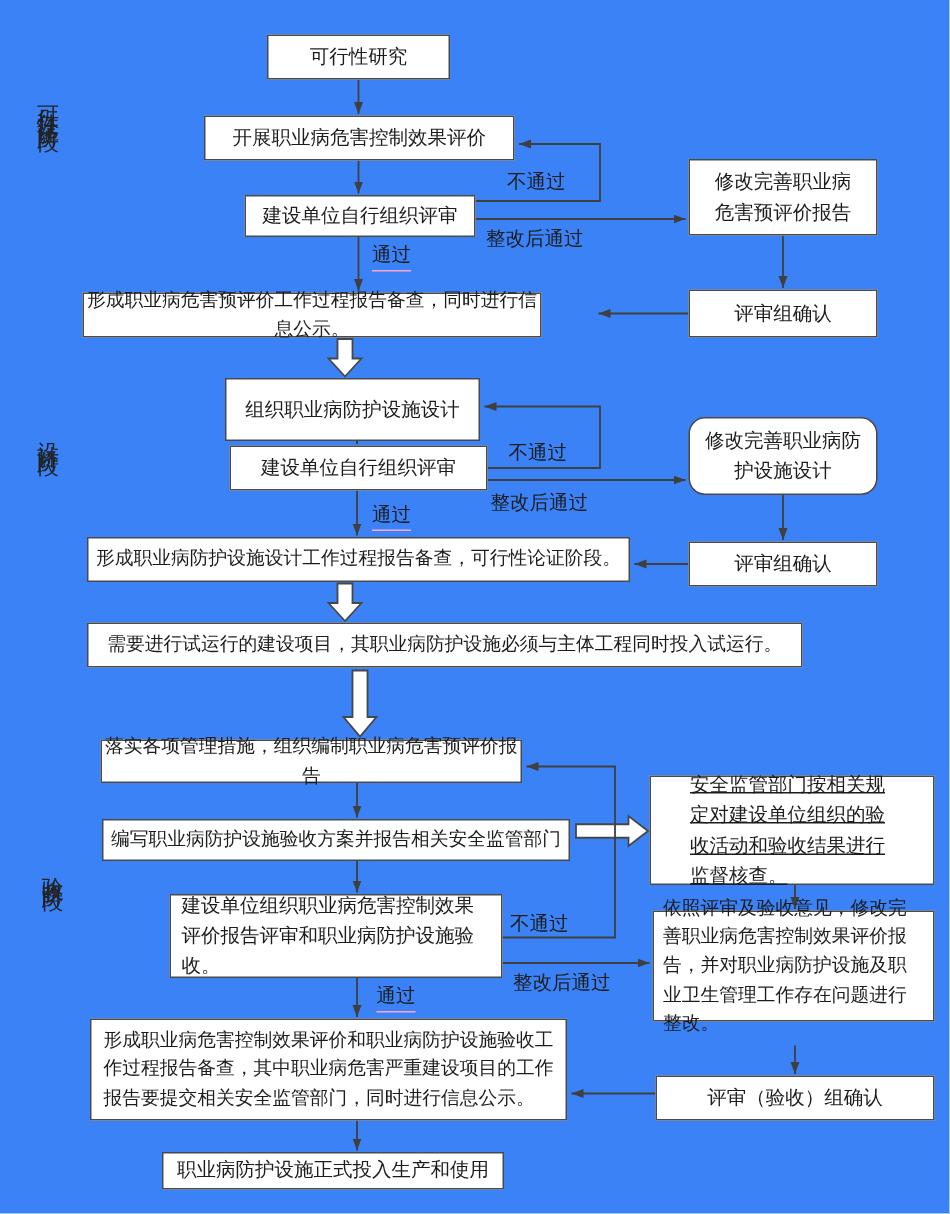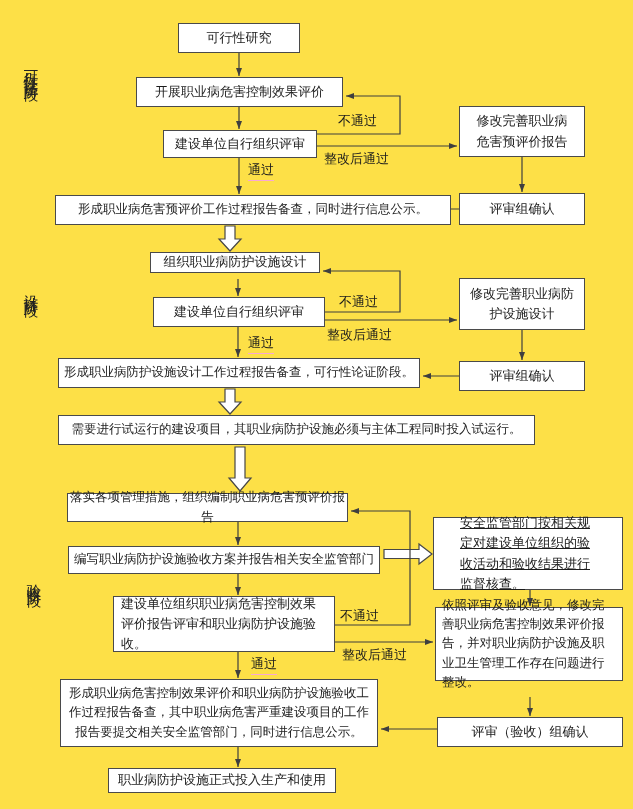"可行性研究" #stage { background: #fde047 -> #3b82f6 }
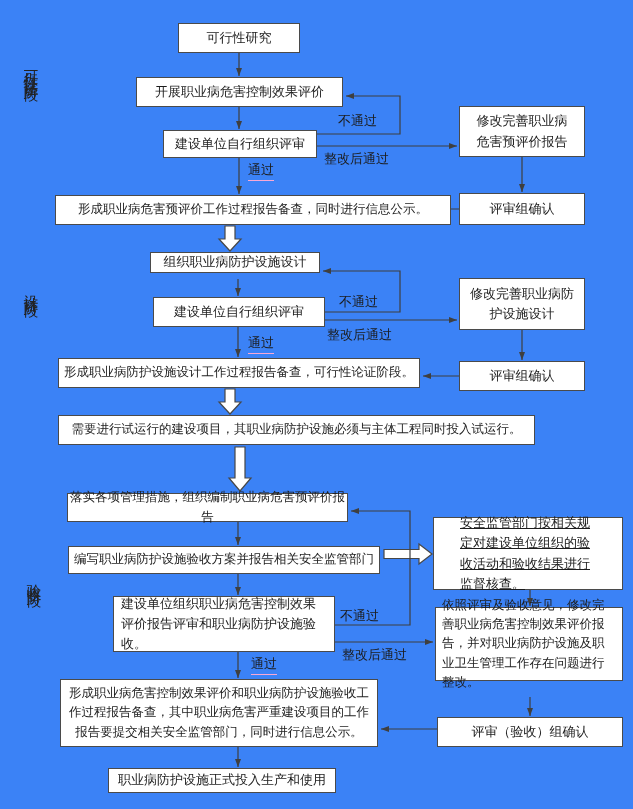"形成职业病危害预评价工作过程报告备查，同时进行信息公示。" div.node { width: 396px -> 306px }
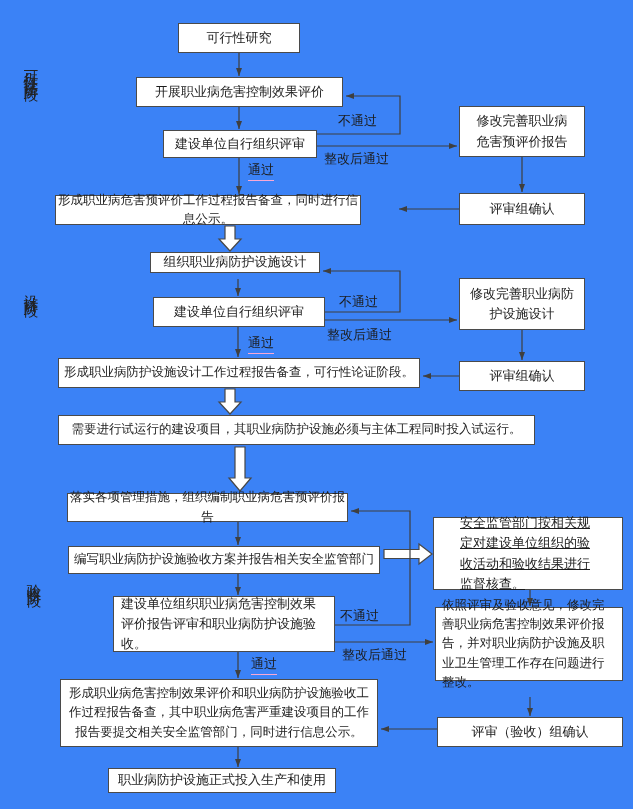"组织职业病防护设施设计" div.node { height: 21px -> 42px }
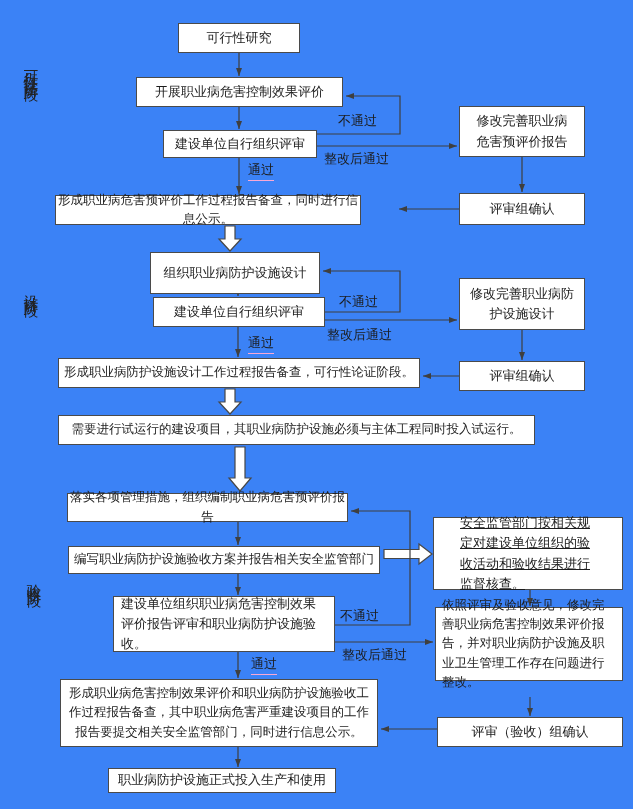"修改完善职业病防护设施设计" div.node { border-radius: none -> 11px }
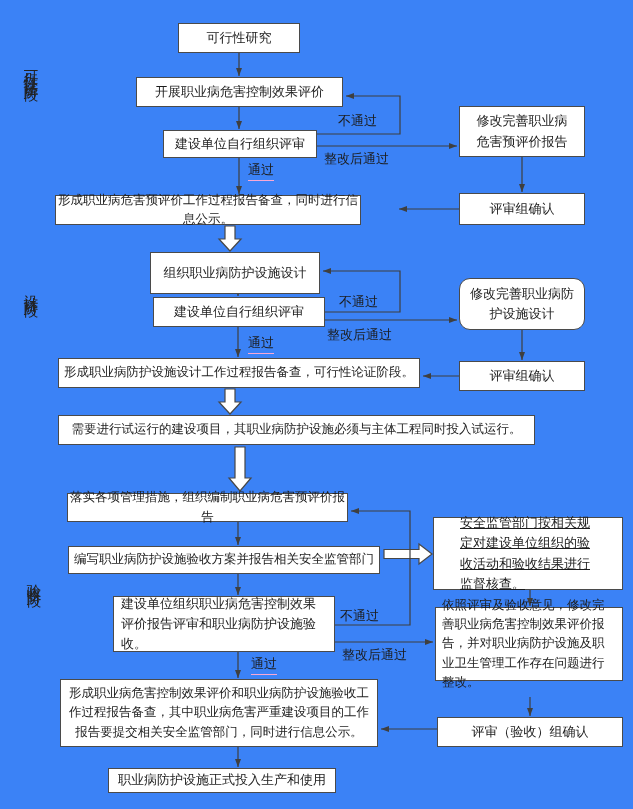"形成职业病危害控制效果评价和职业病防护设施验收工作过程报告备查，其中职业病危害严" div.node { text-align: center -> none }
